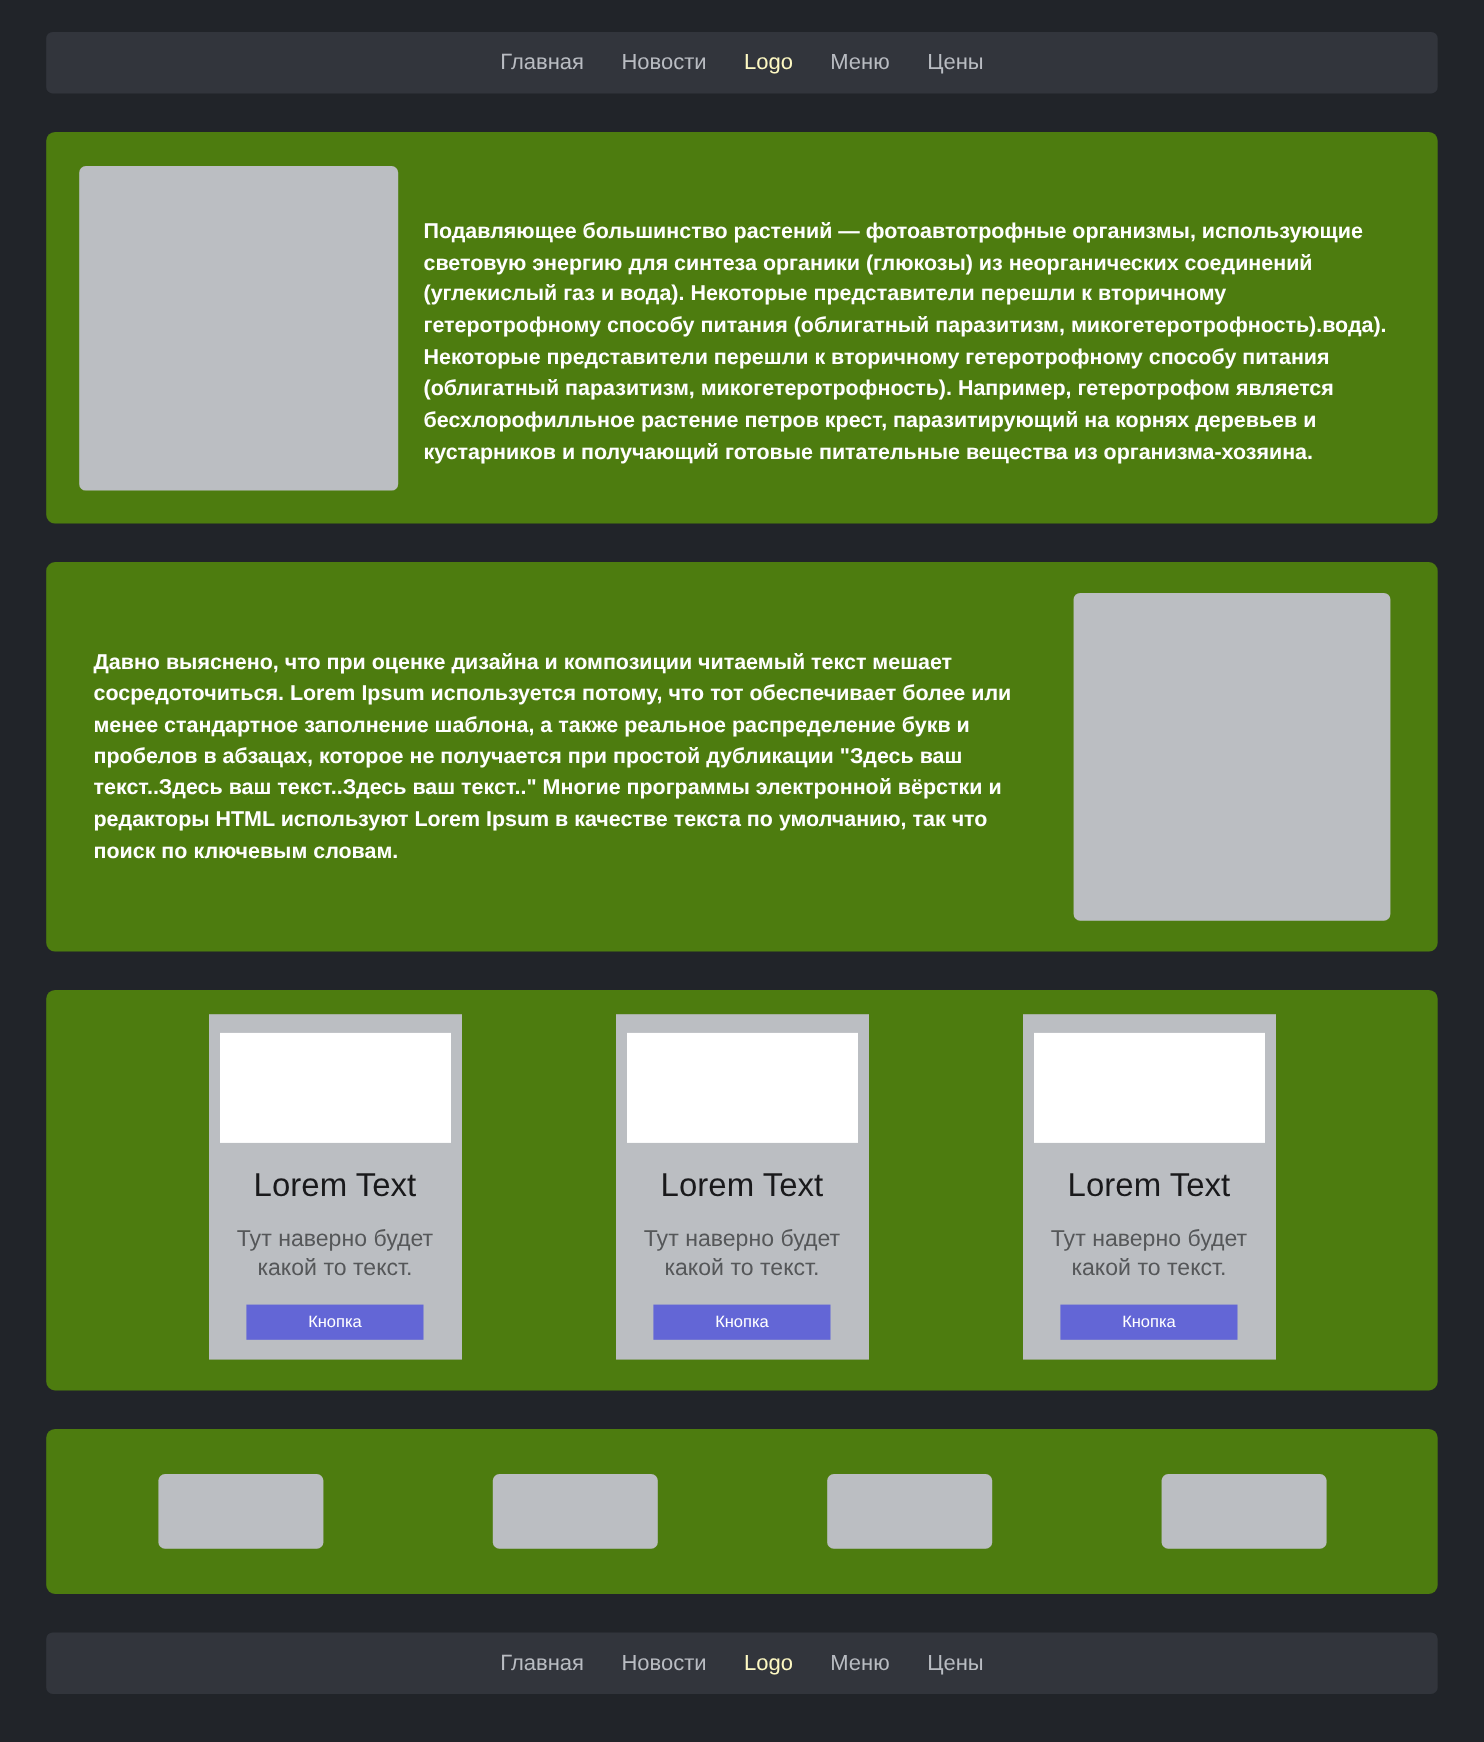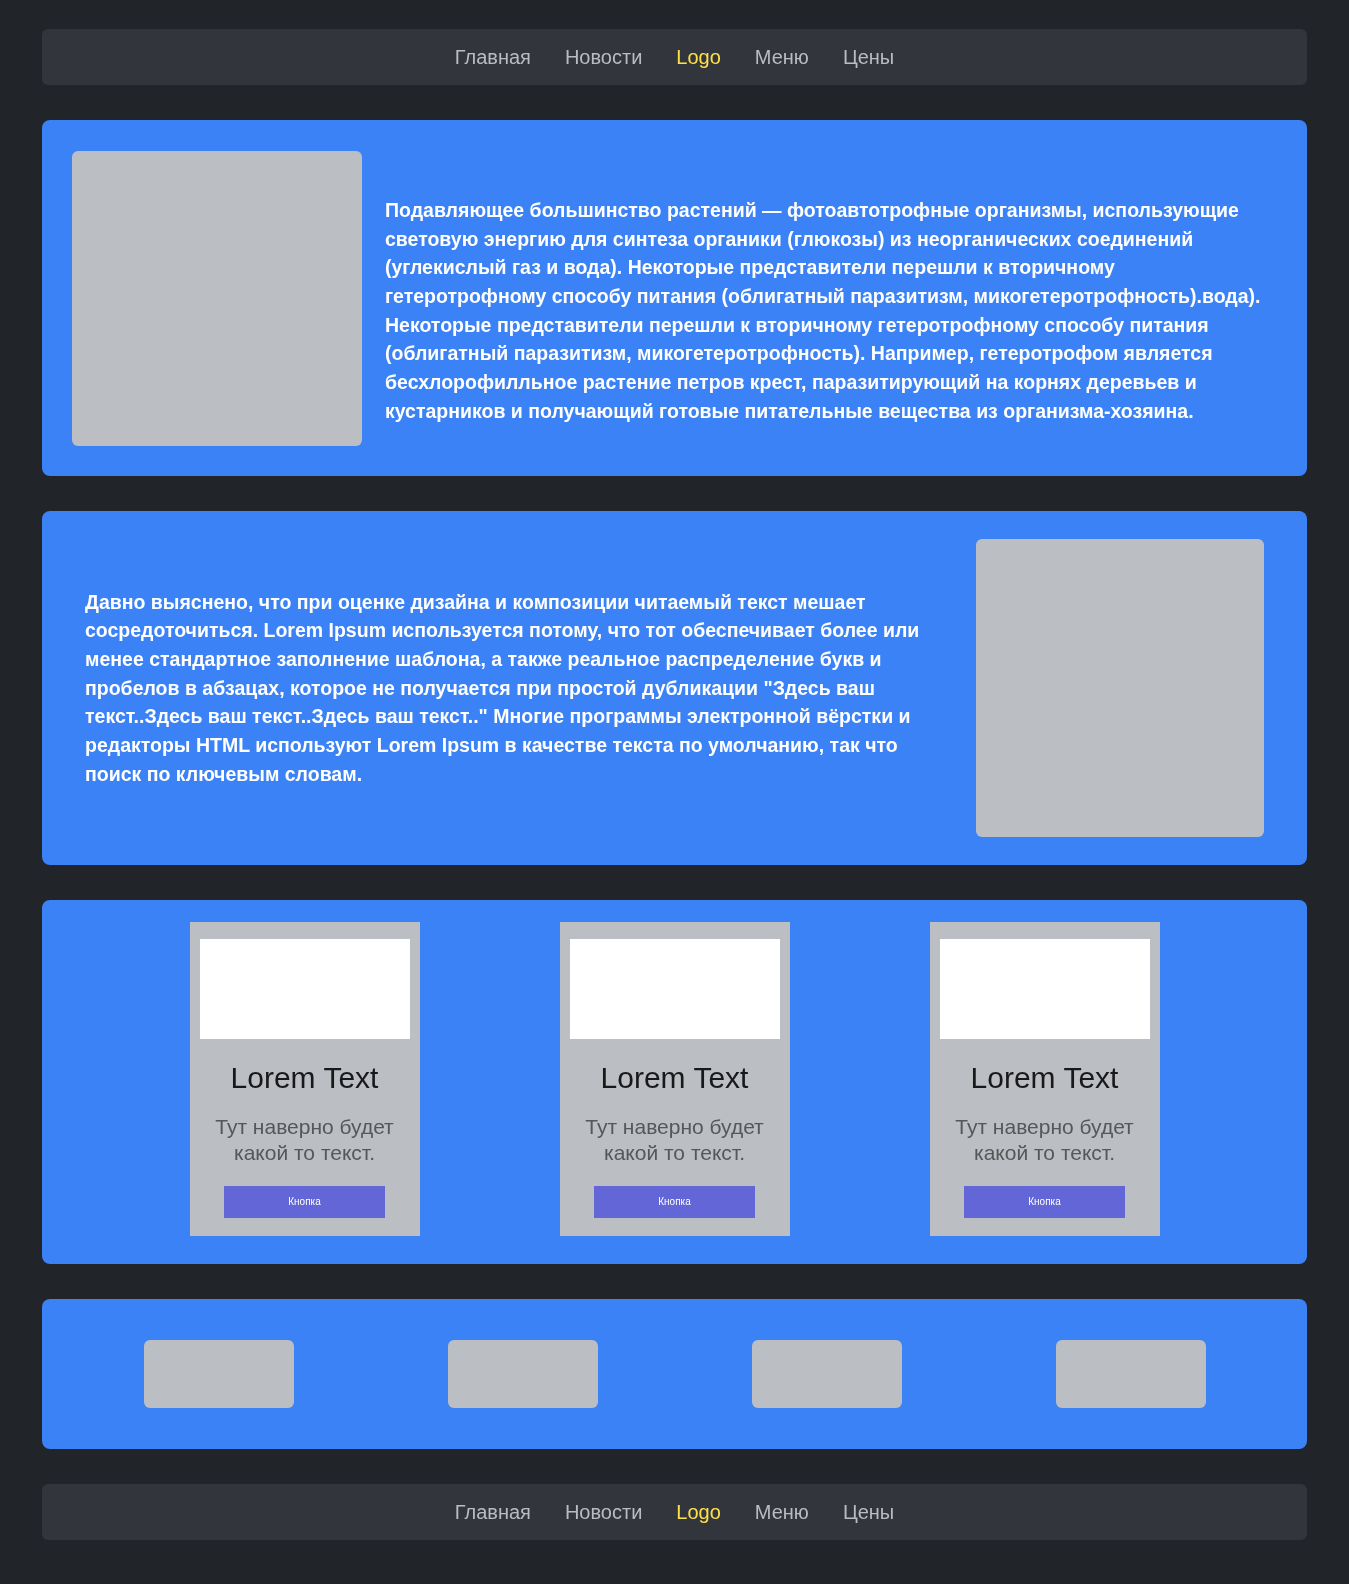"Logo" .nav-item.accent { color: #fde047 -> #fef9c3 }
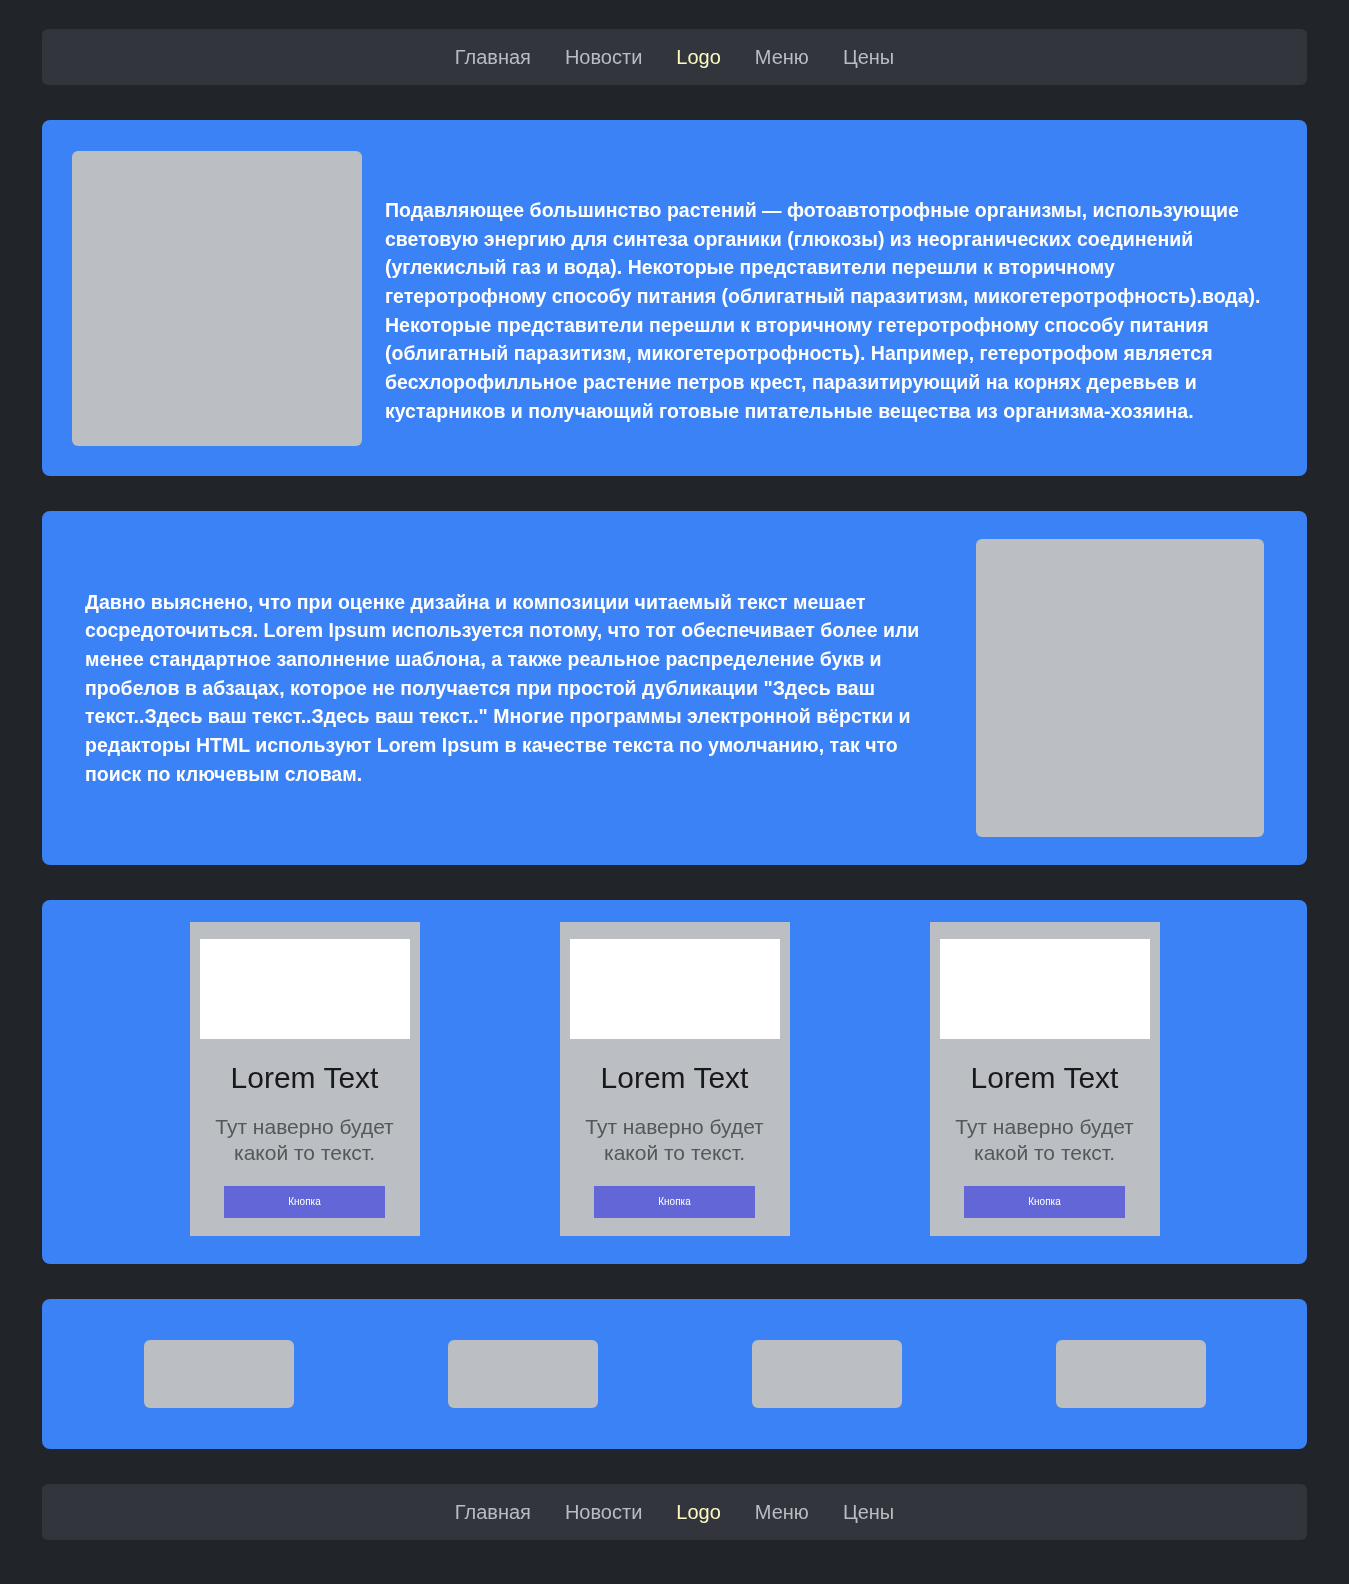"Подавляющее большинство растений —" .section { background: #3b82f6 -> #4d7c0f }
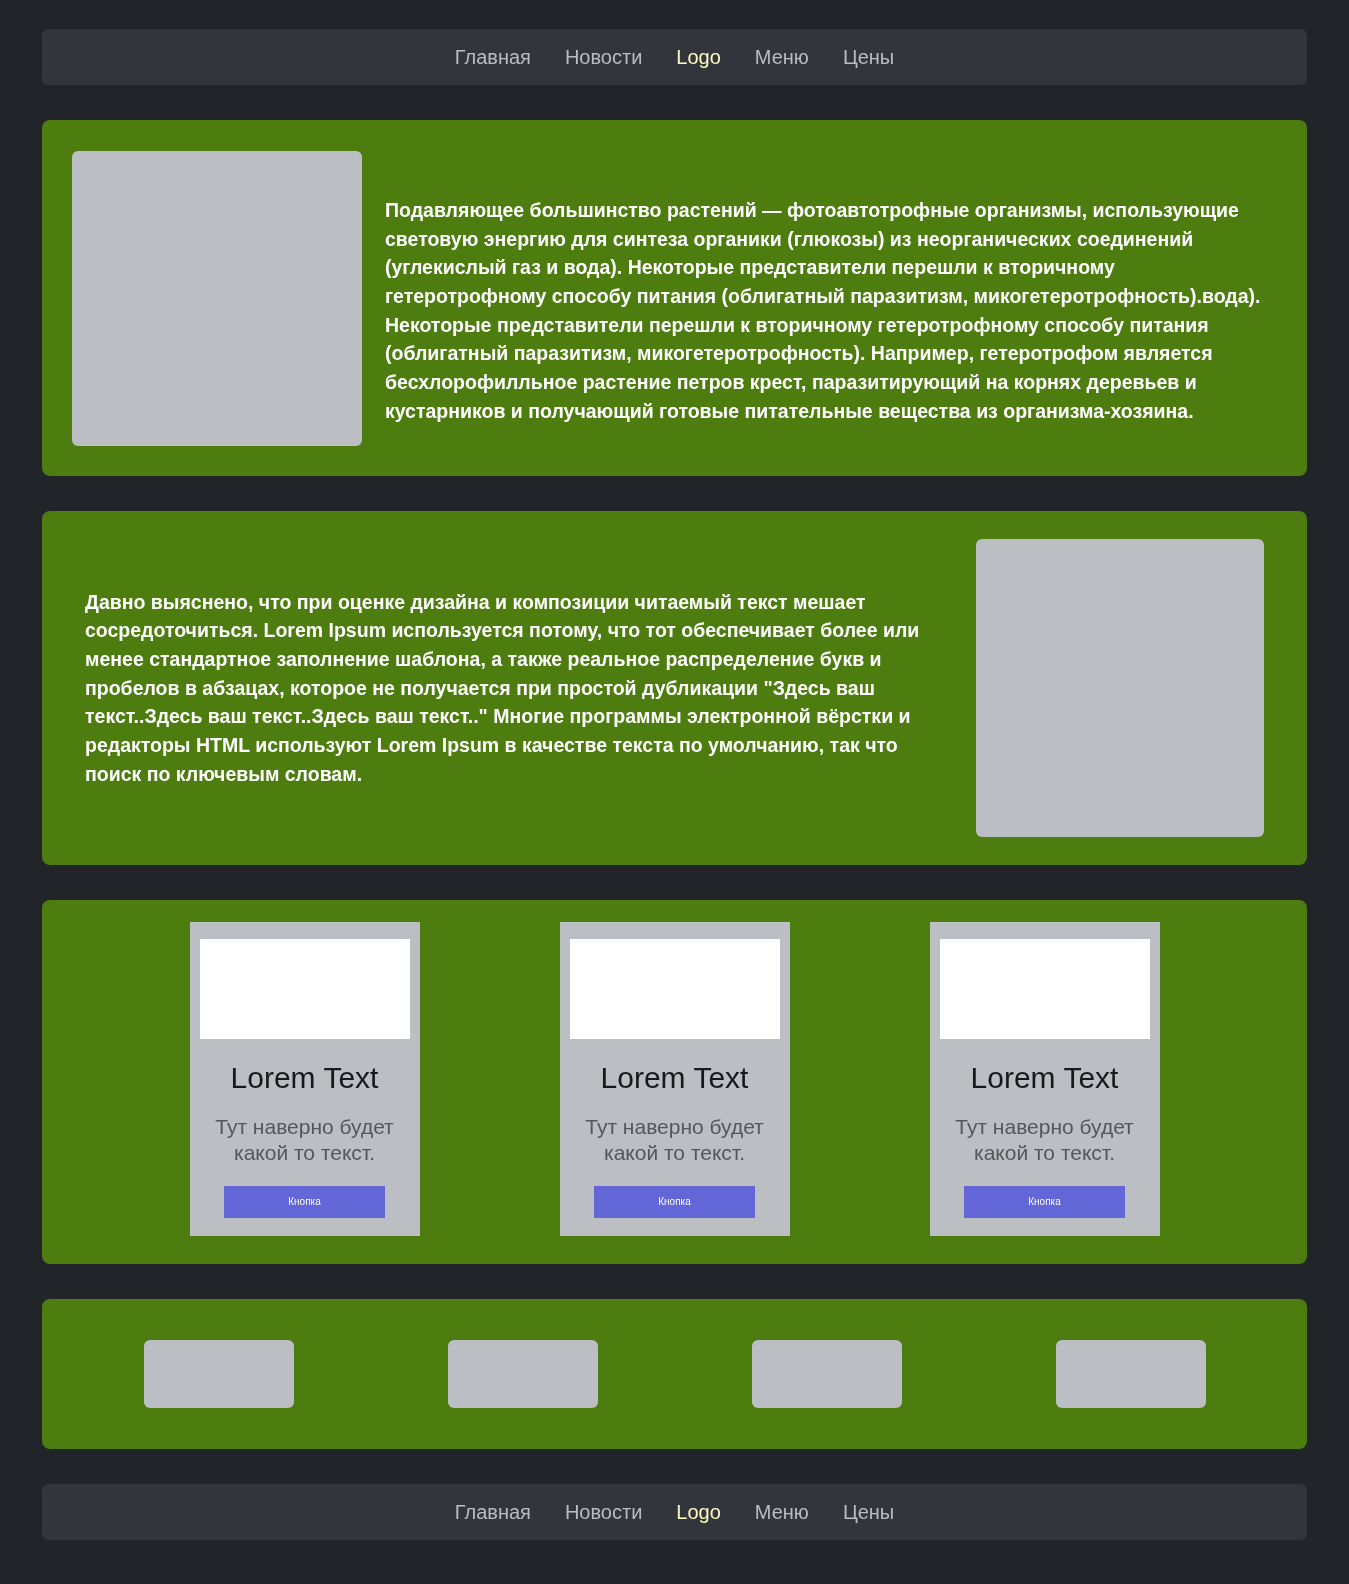"Кнопка" .card-btn { font-size: 10px -> 15px }
